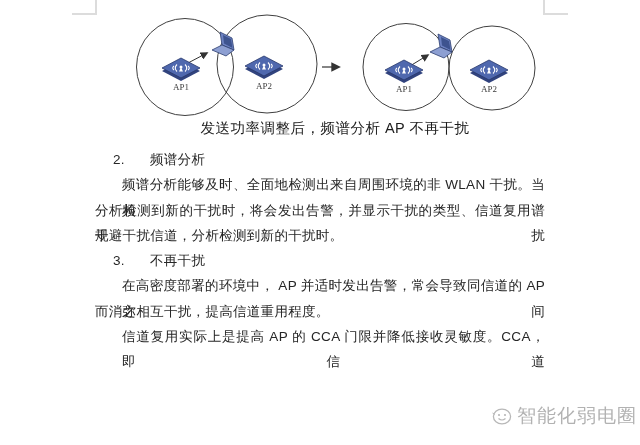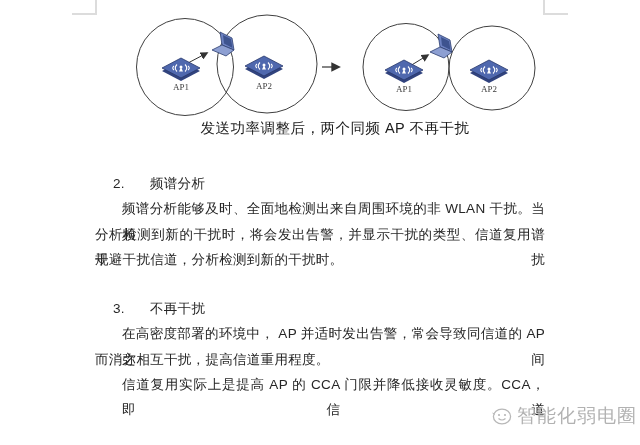"发送功率调整后，两个同频 AP 不再干扰" div.fig-caption { text: 两个同频 -> 频谱分析 }
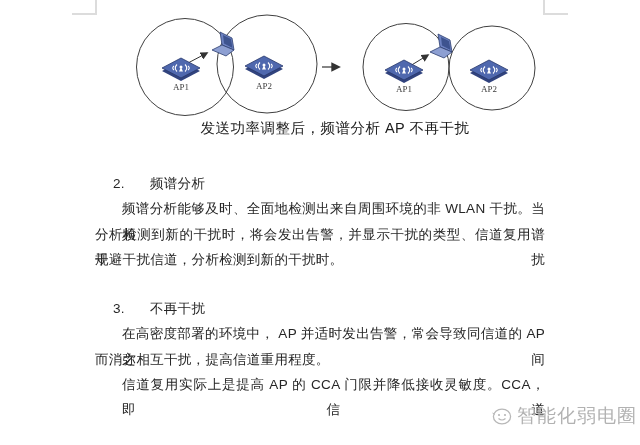"2. 频谱分析" .line.h { margin-top: 24px -> none }
